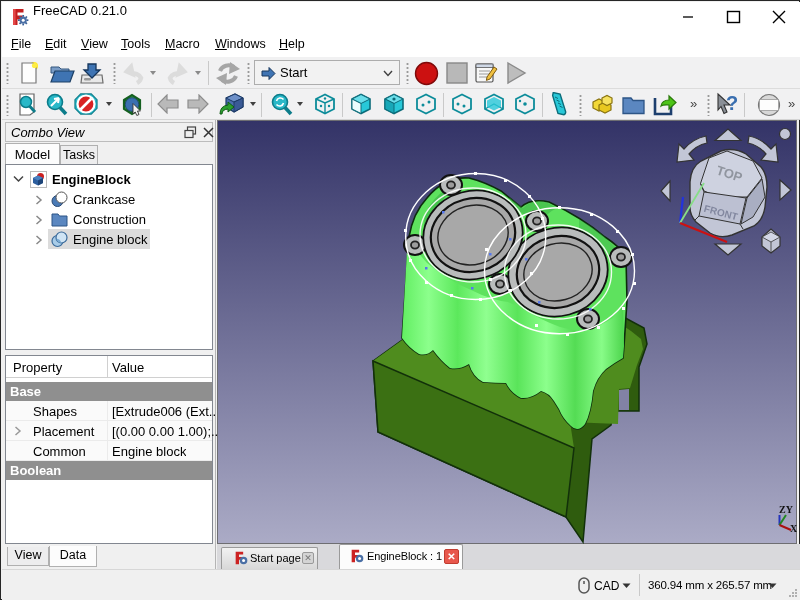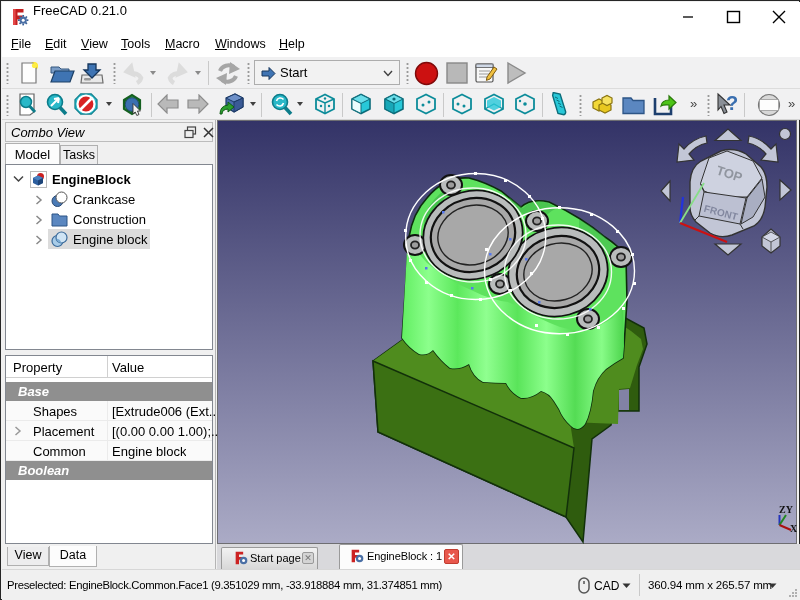"Base" .pgroup span { font-style: italic -> none; left: 12px -> 4px }
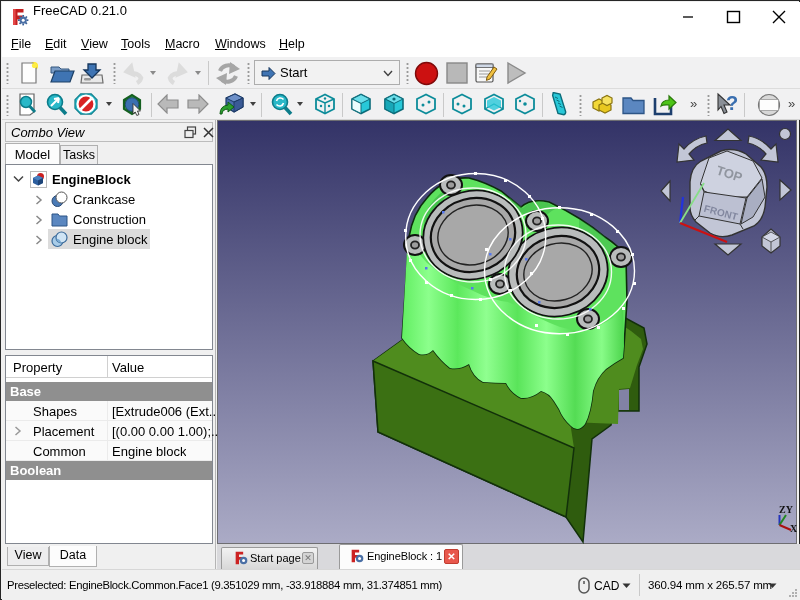"Preselected: EngineBlock.Common.Face1" span { html: <span>Preselected: EngineBlock.Common.Face1 (9.351029 mm, -33.918884 mm, 31.374851 mm)</span> -> none }
